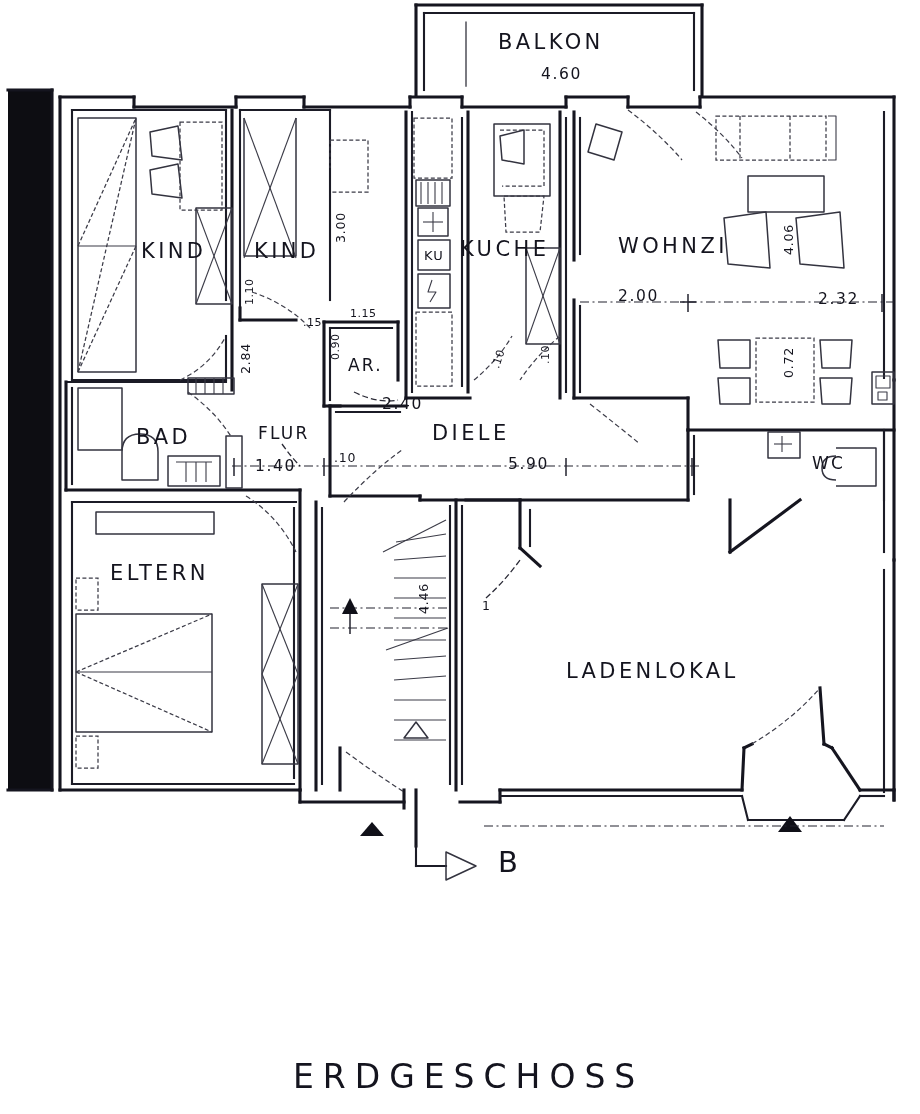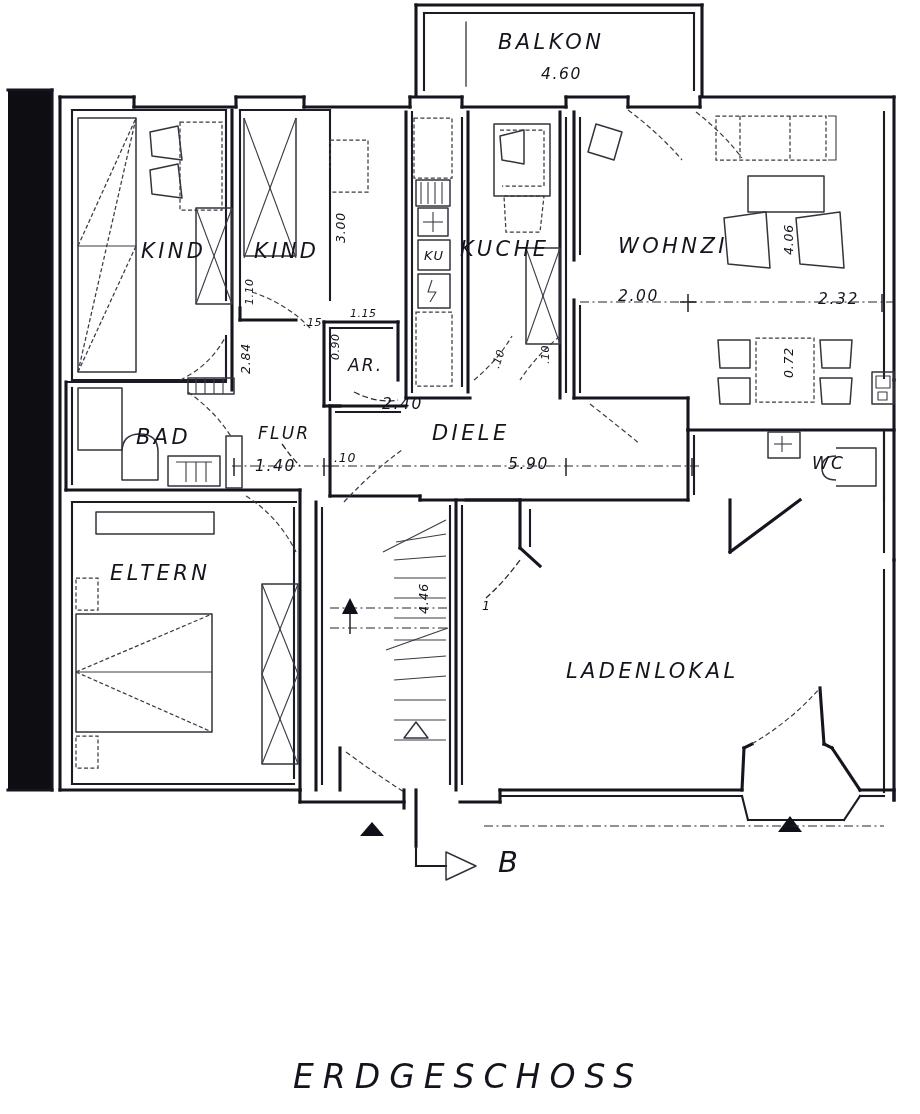"BALKON" #plan-root { font-style: italic -> none }
